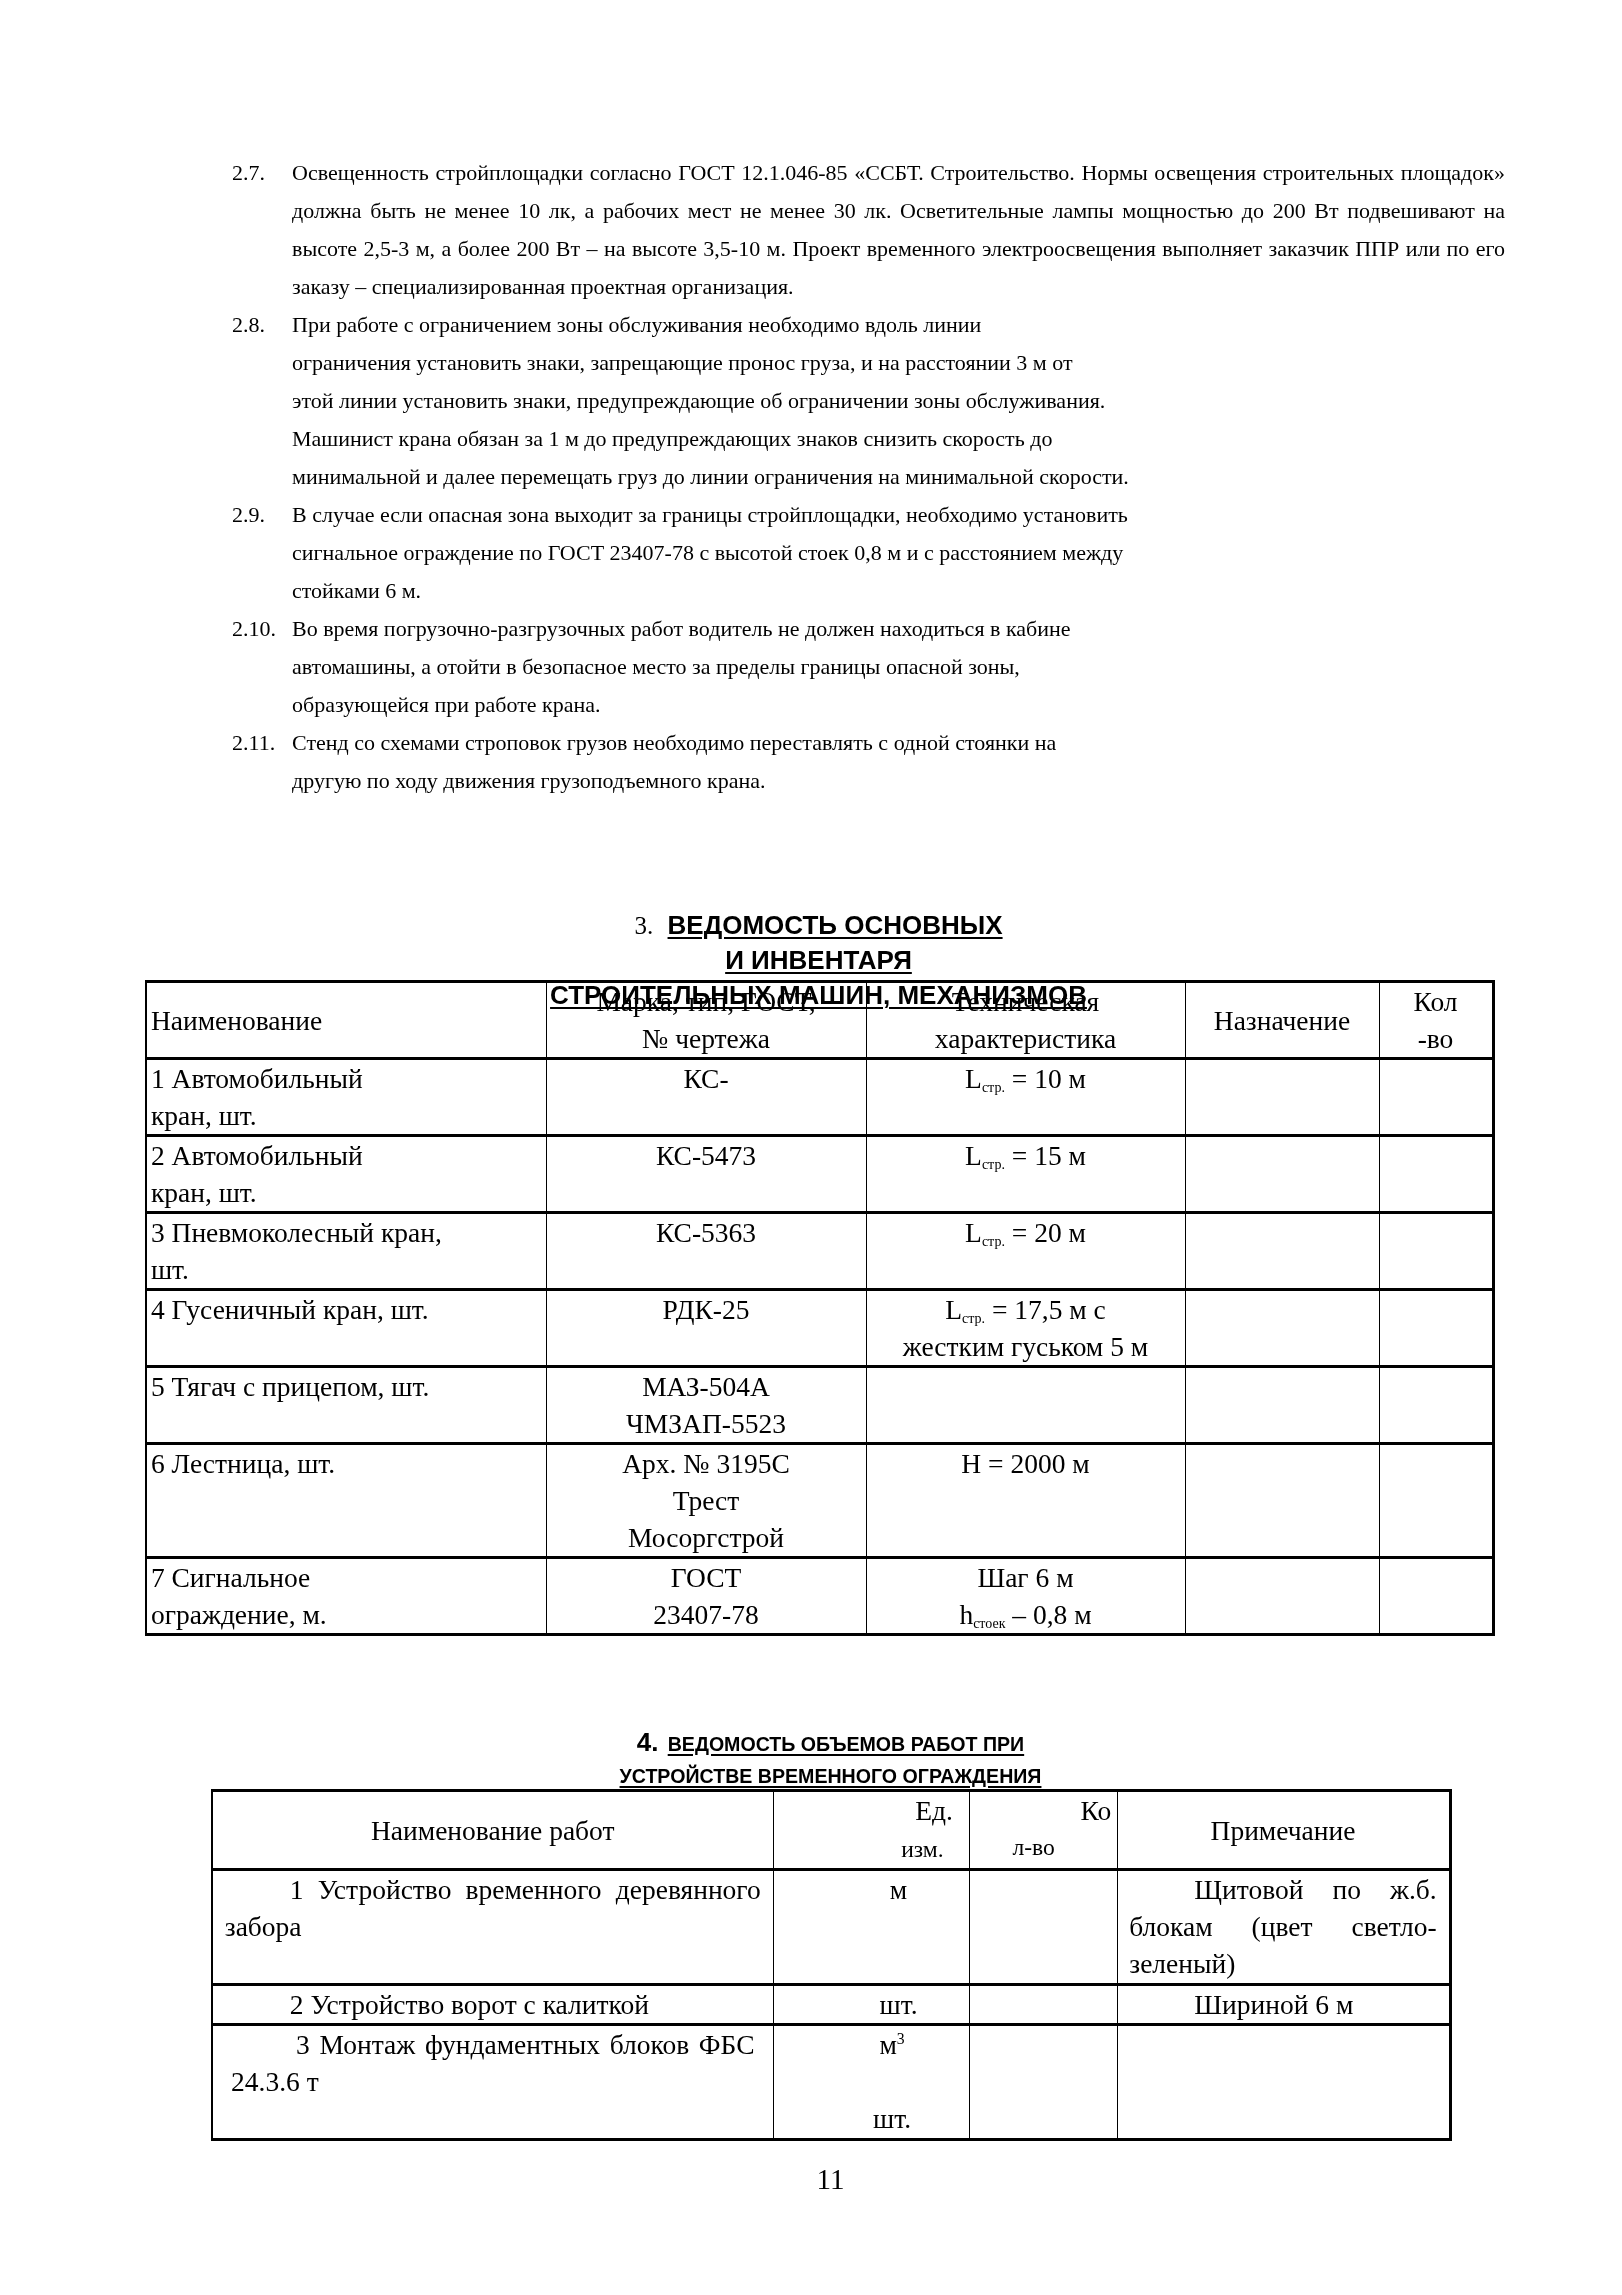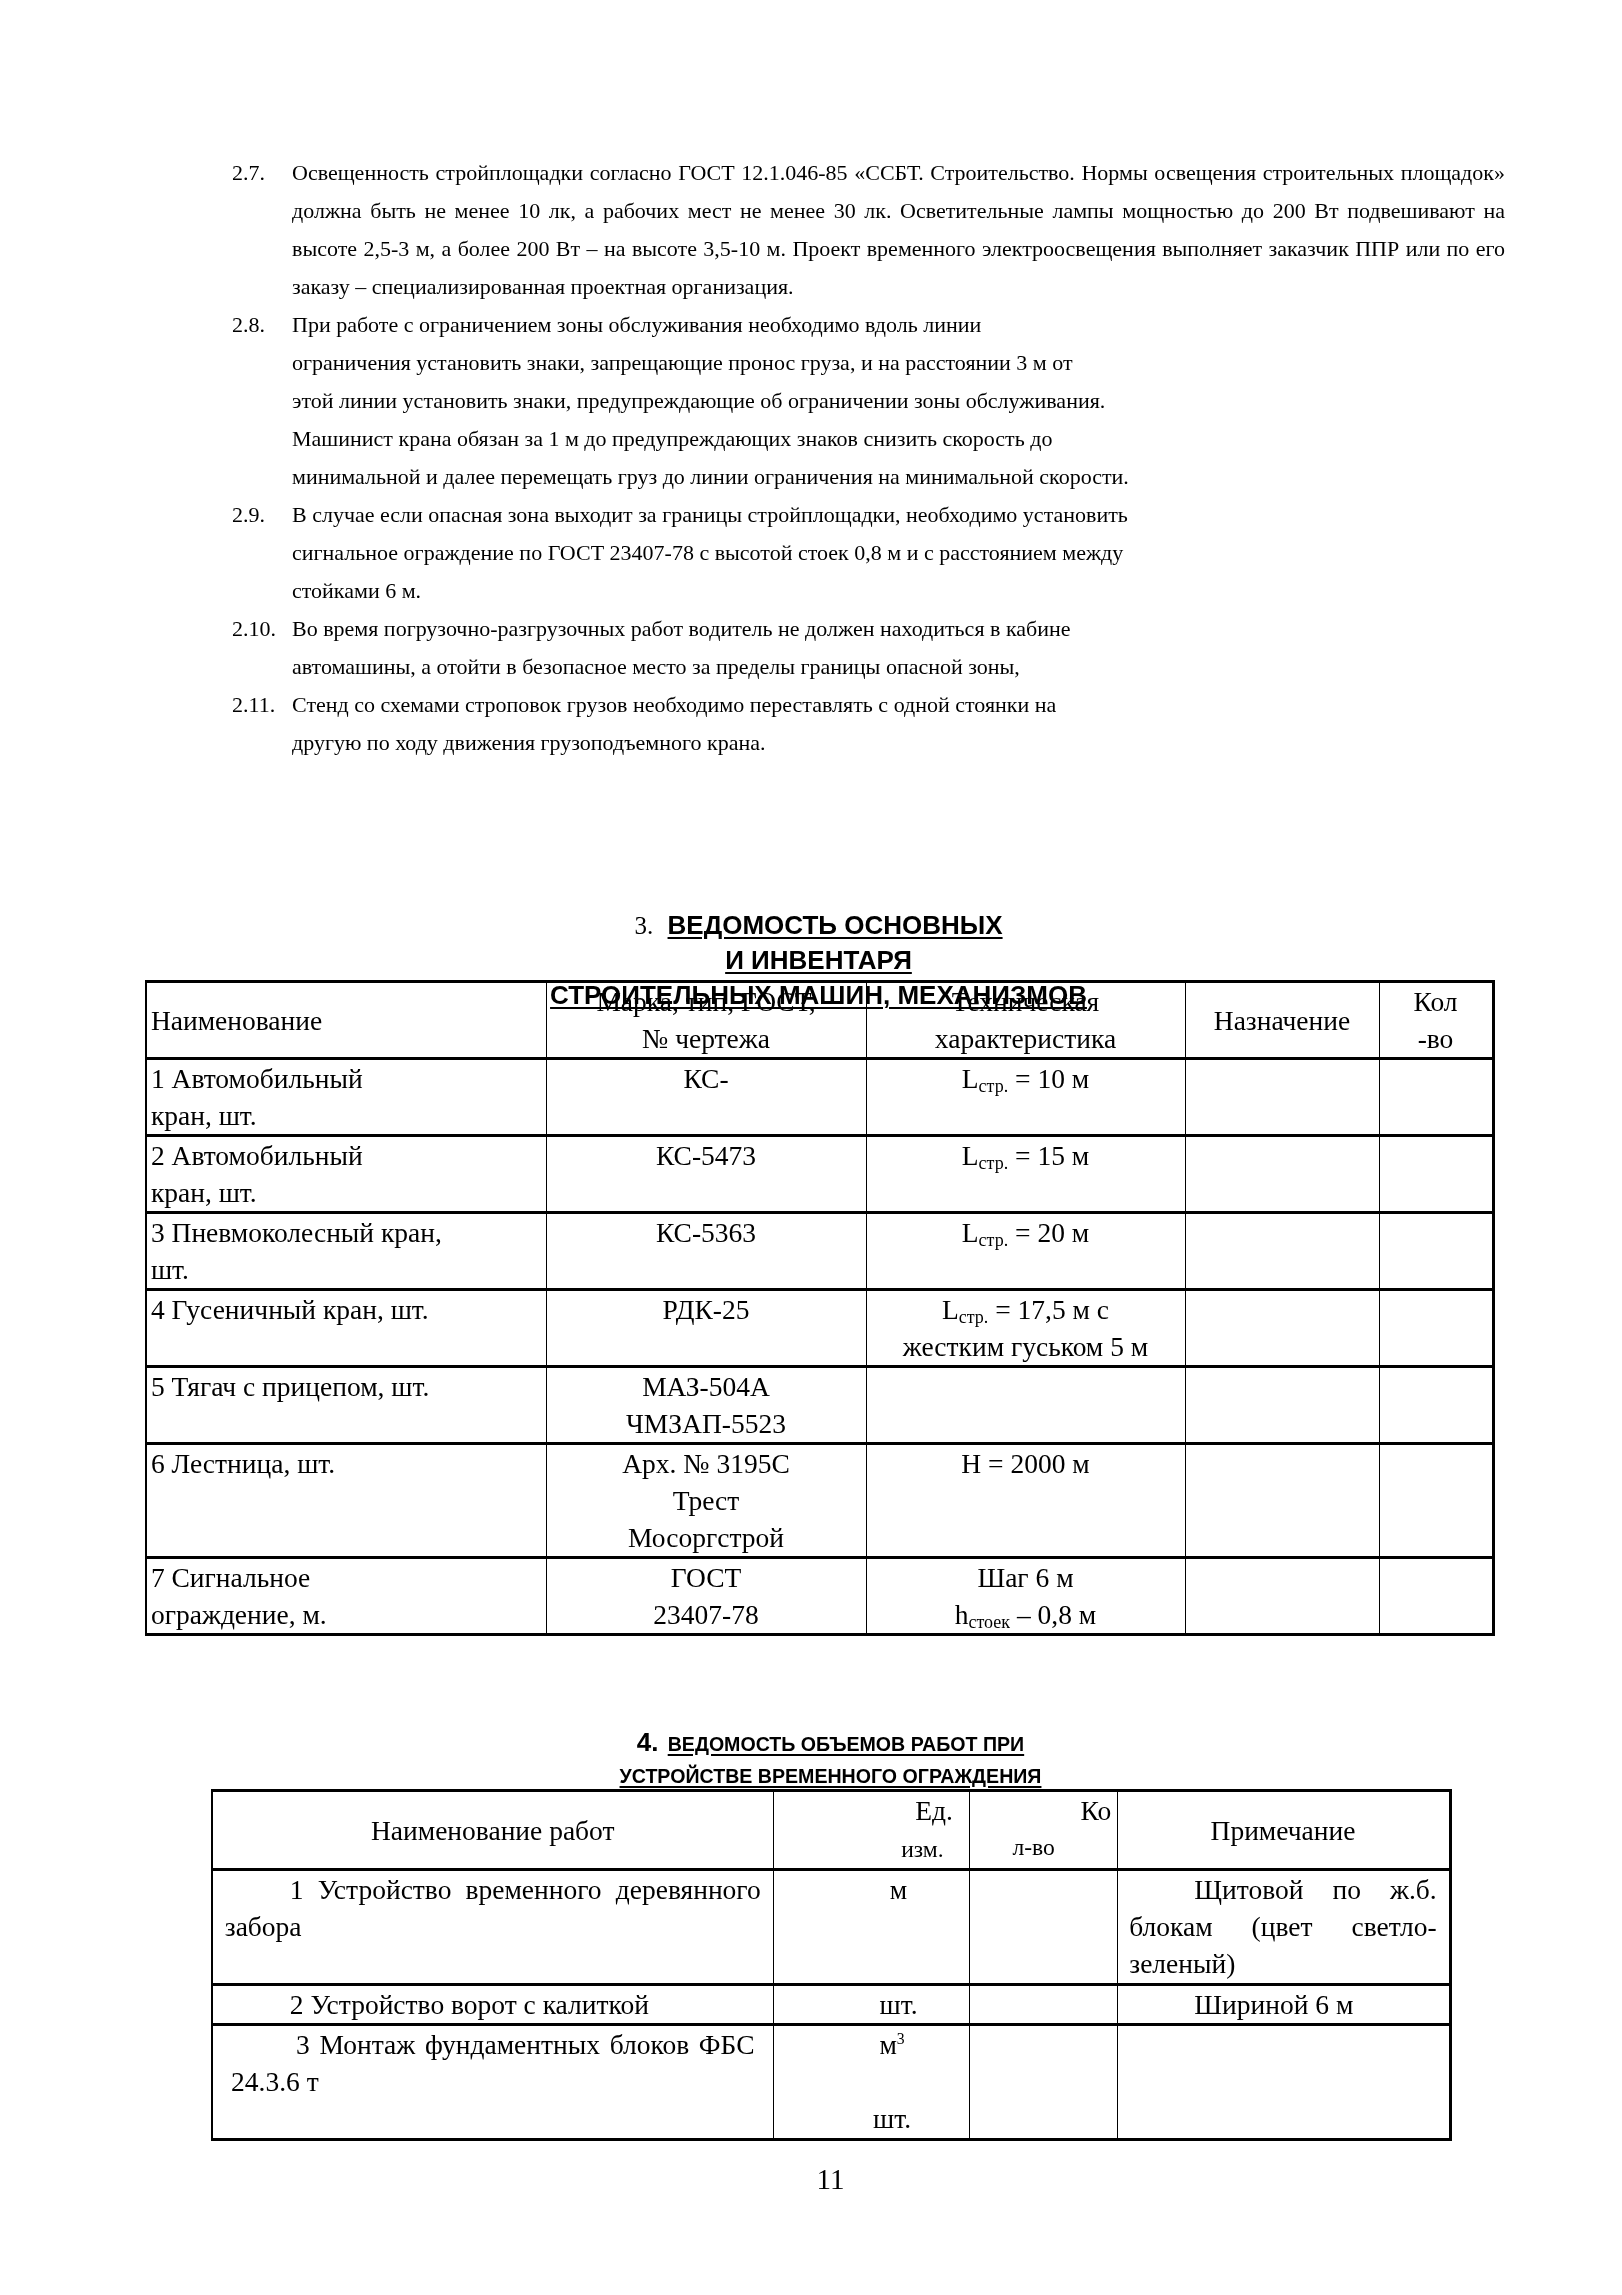"образующейся при работе крана." span.txt { html: none -> <span>образующейся при работе крана.</span> }
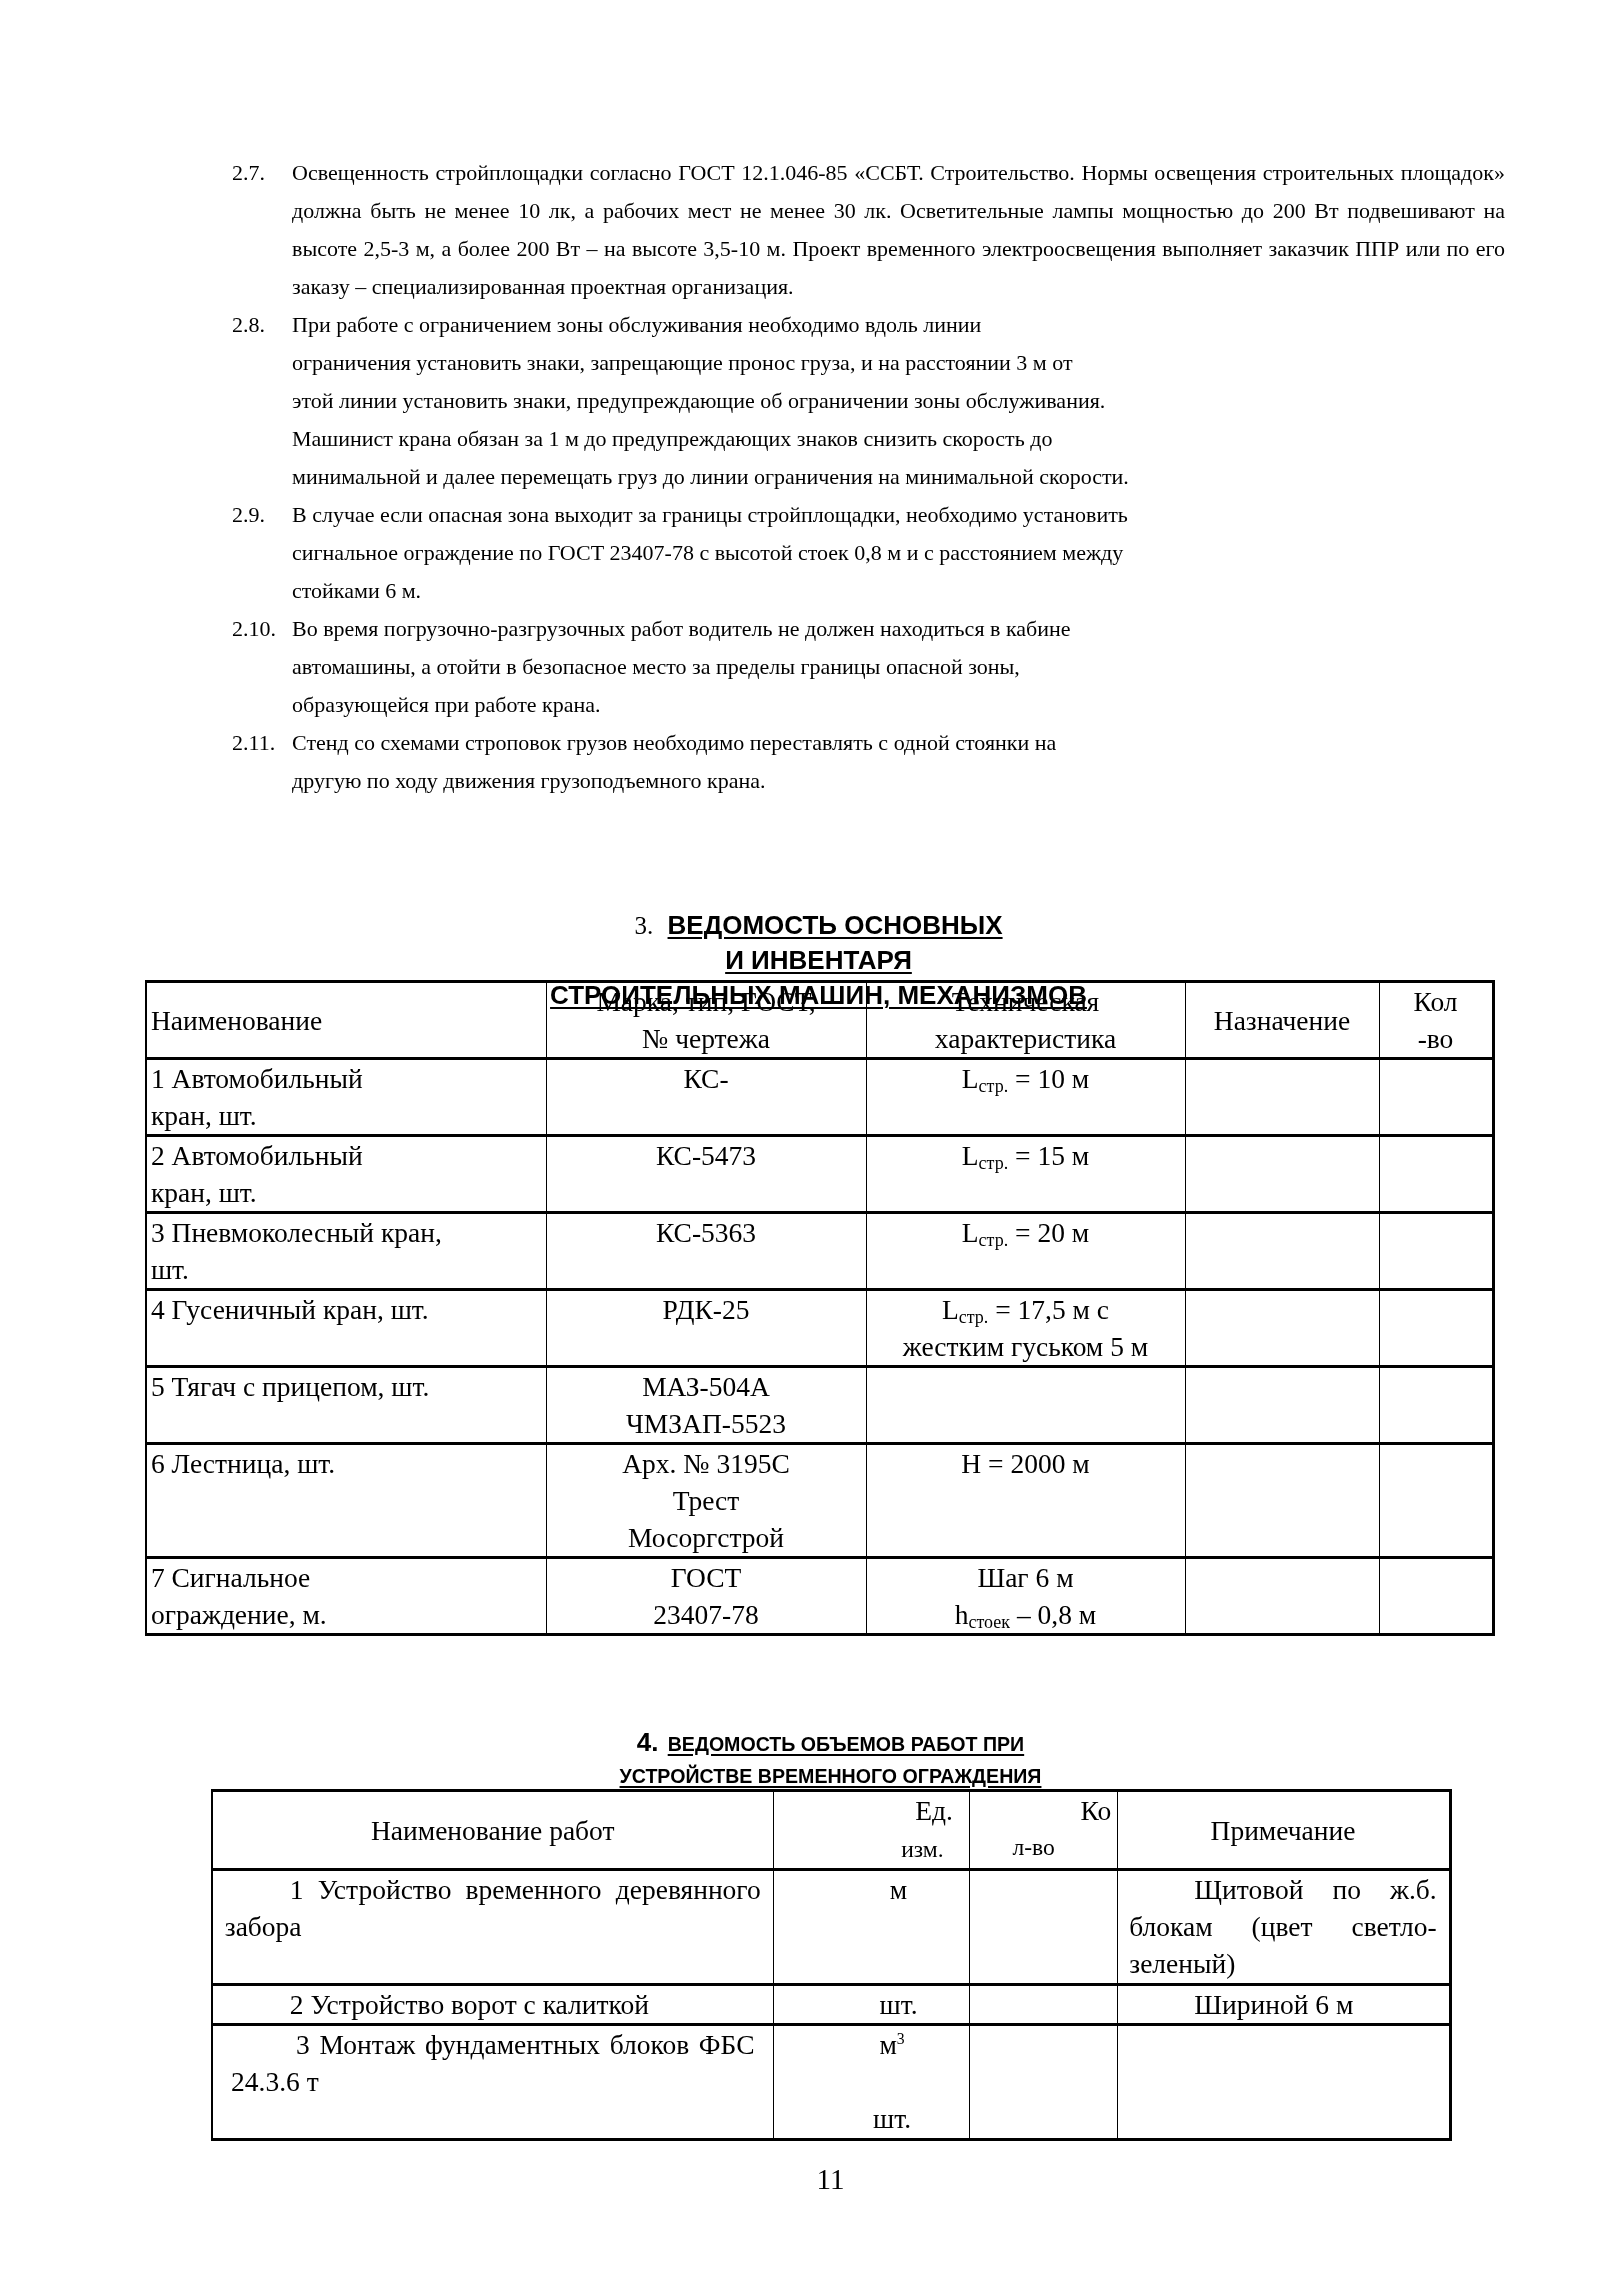"стр." sub.s { font-size: 18px -> 14px }
